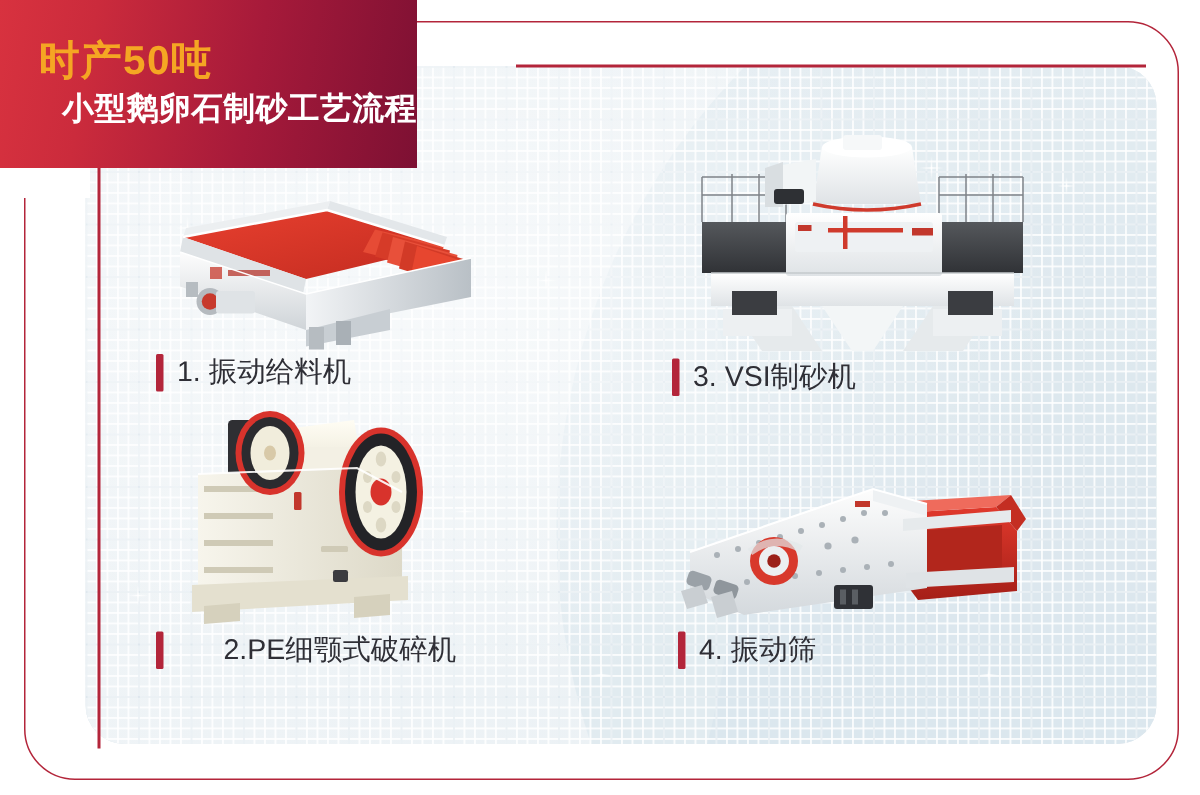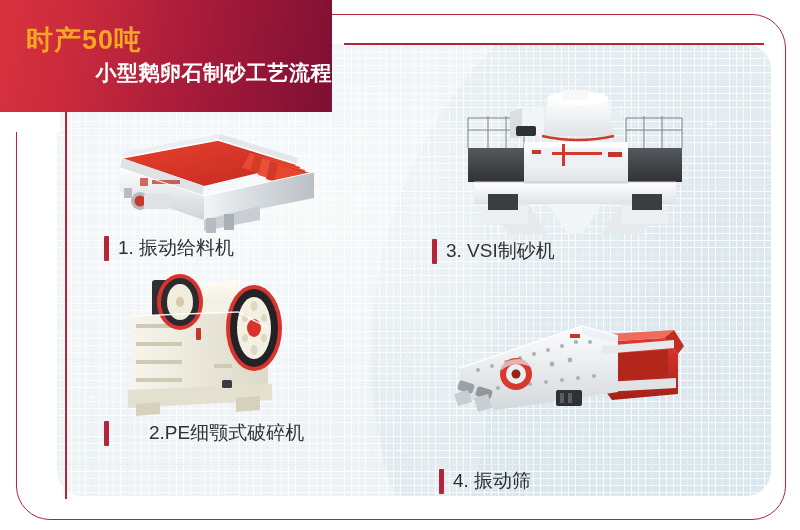"时产50吨" .banner { width: 332px -> 278px }
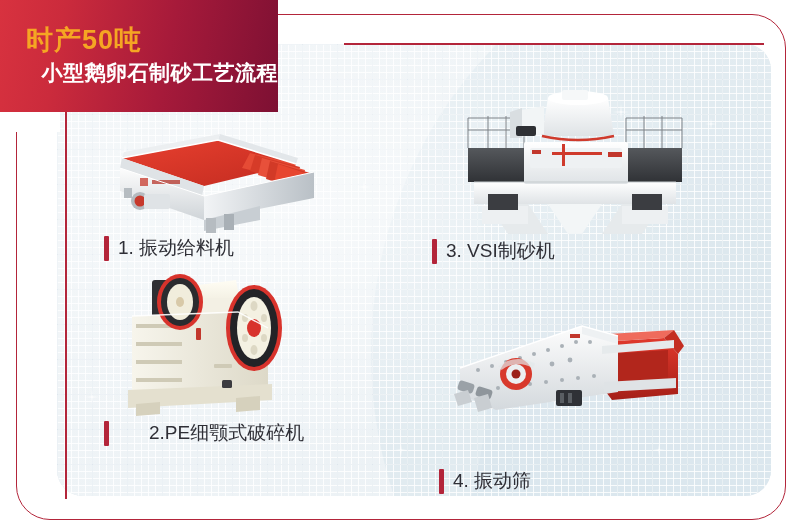"3. VSI制砂机" .lbl3 { left: 432px -> 448px }
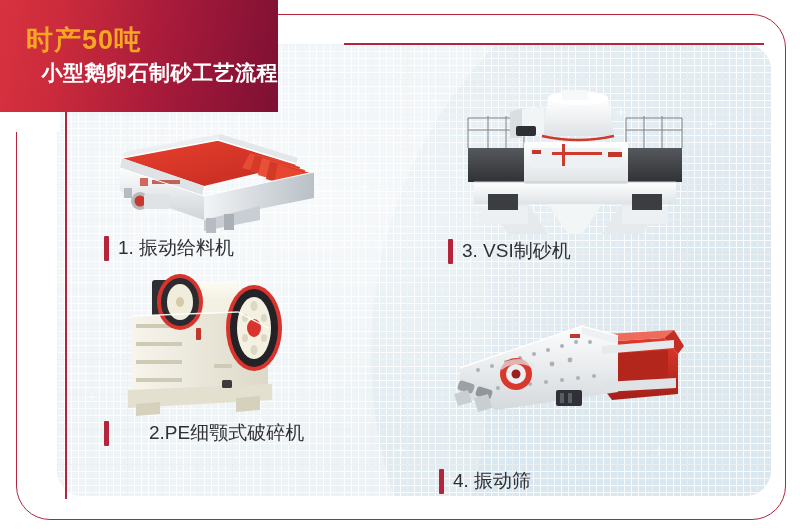"4. 振动筛" .lbl4 { left: 439px -> 452px; margin-top: 48px -> none }
